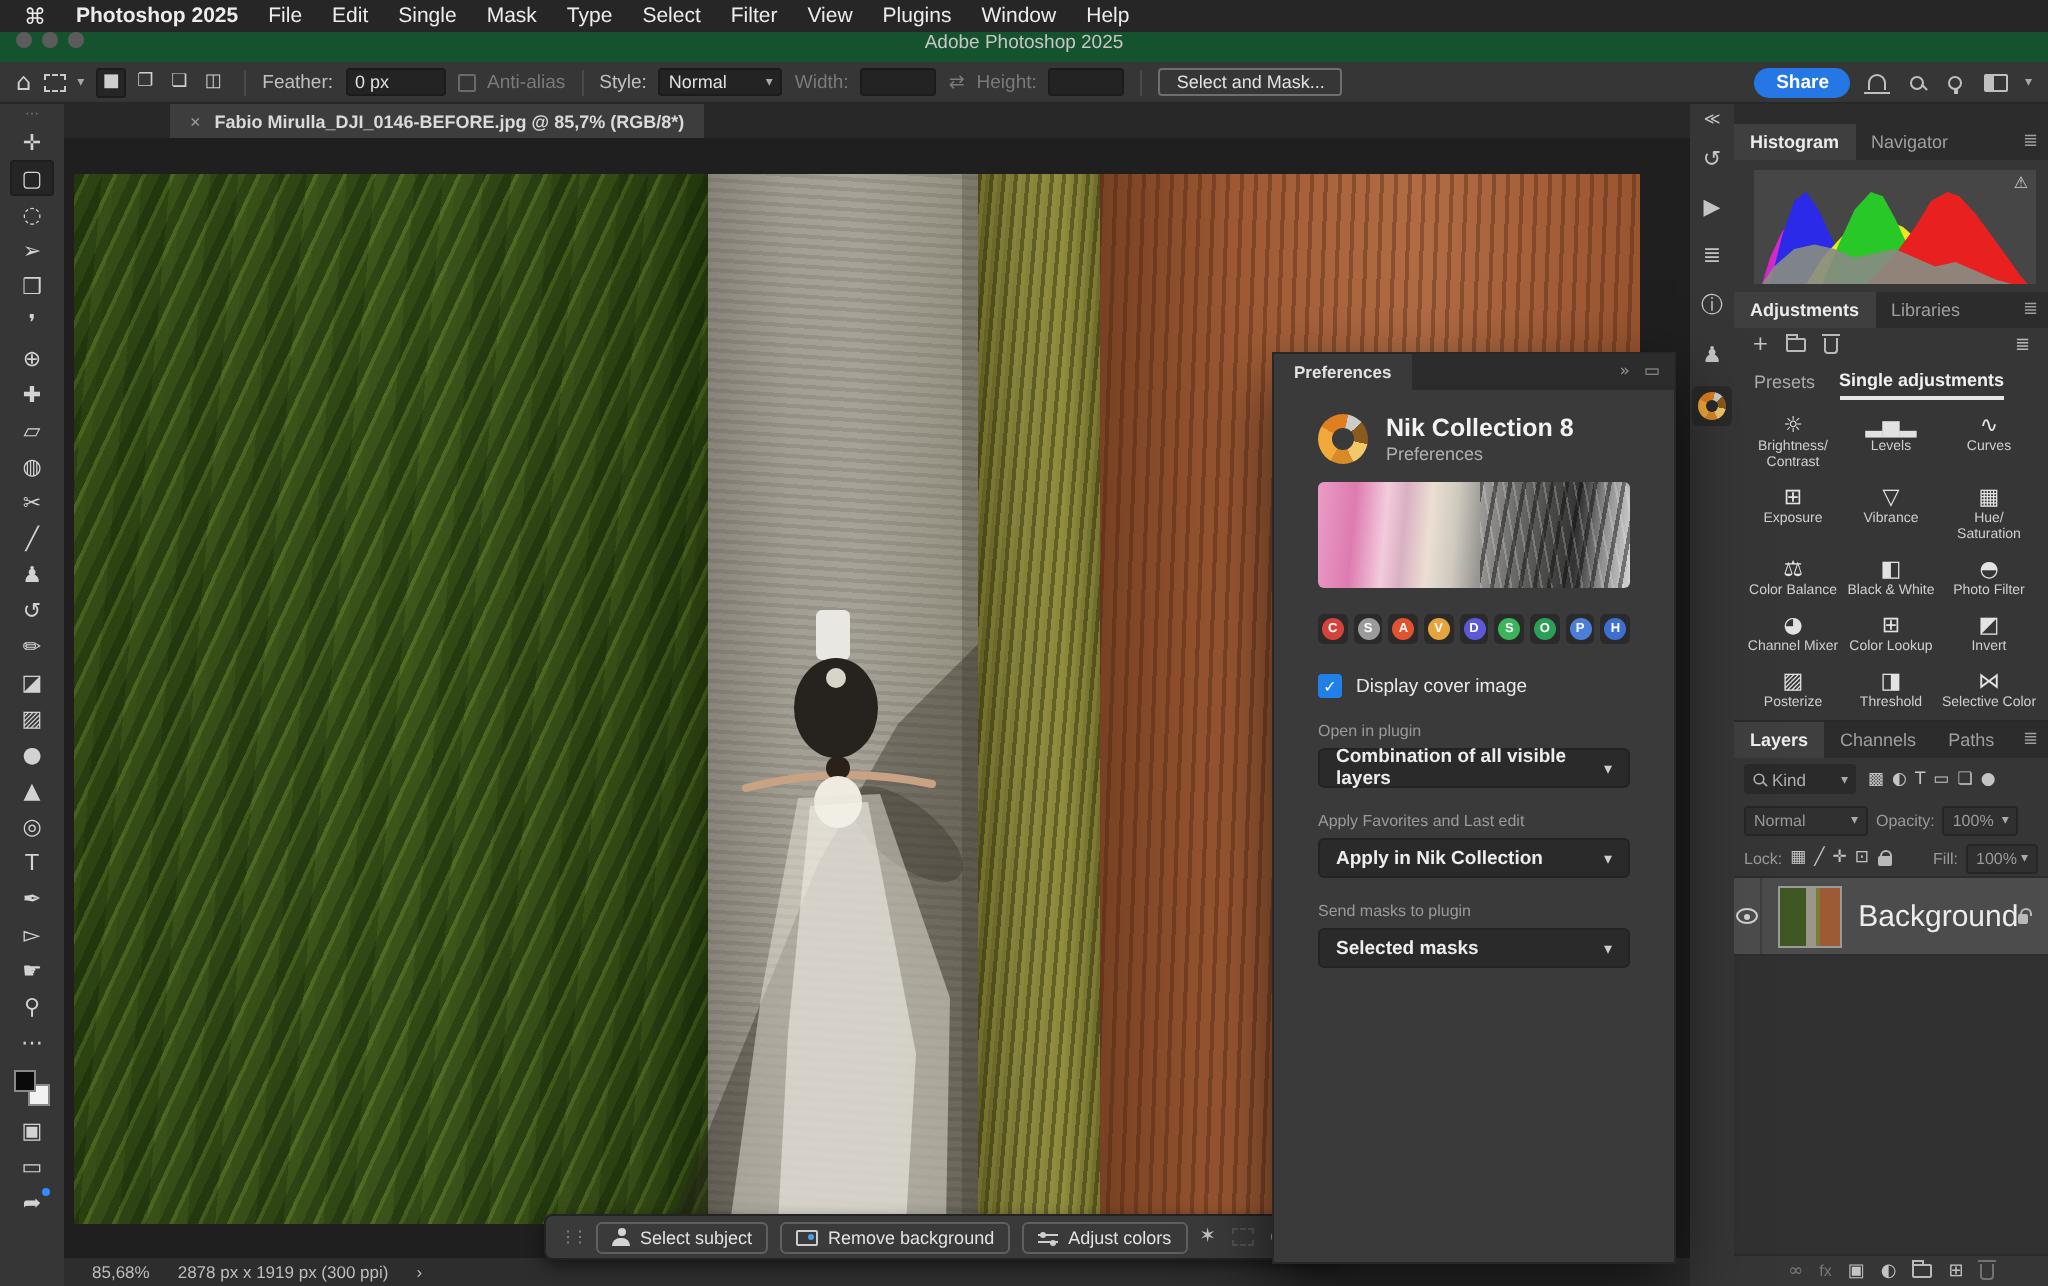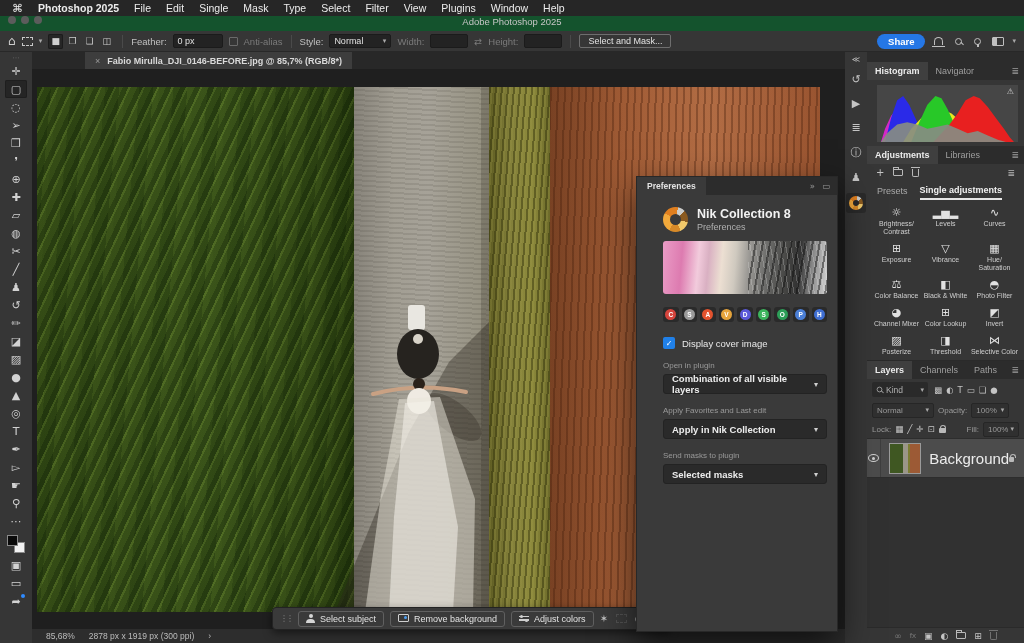"Nik Collection 8" .dlg-body { margin-left: 16px -> none; padding: 9px 10px -> 9px 22px }
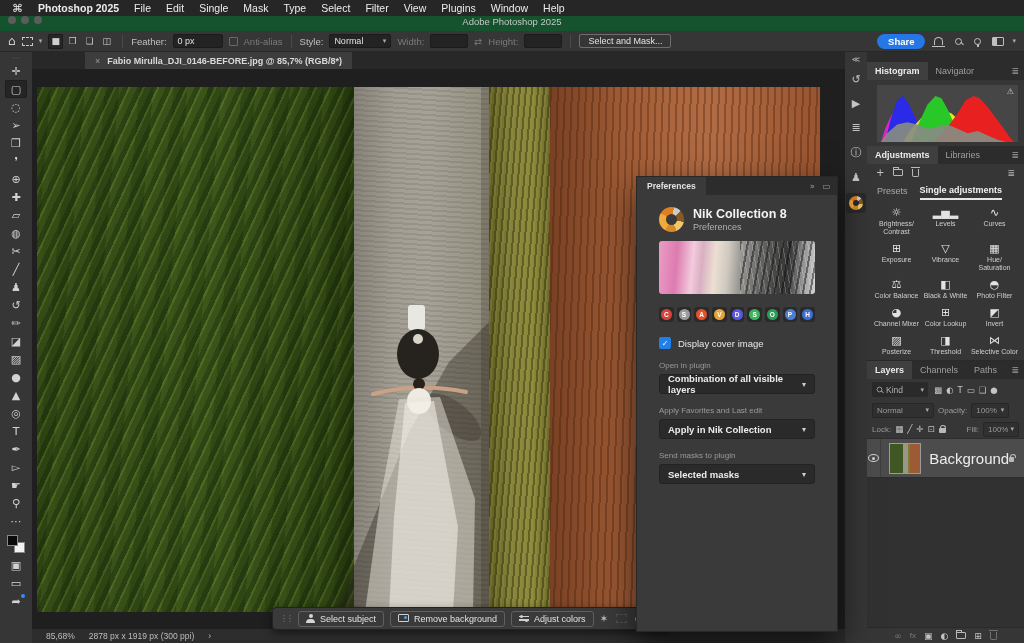"Select subject" .tb-btn { align-items: none -> center }
